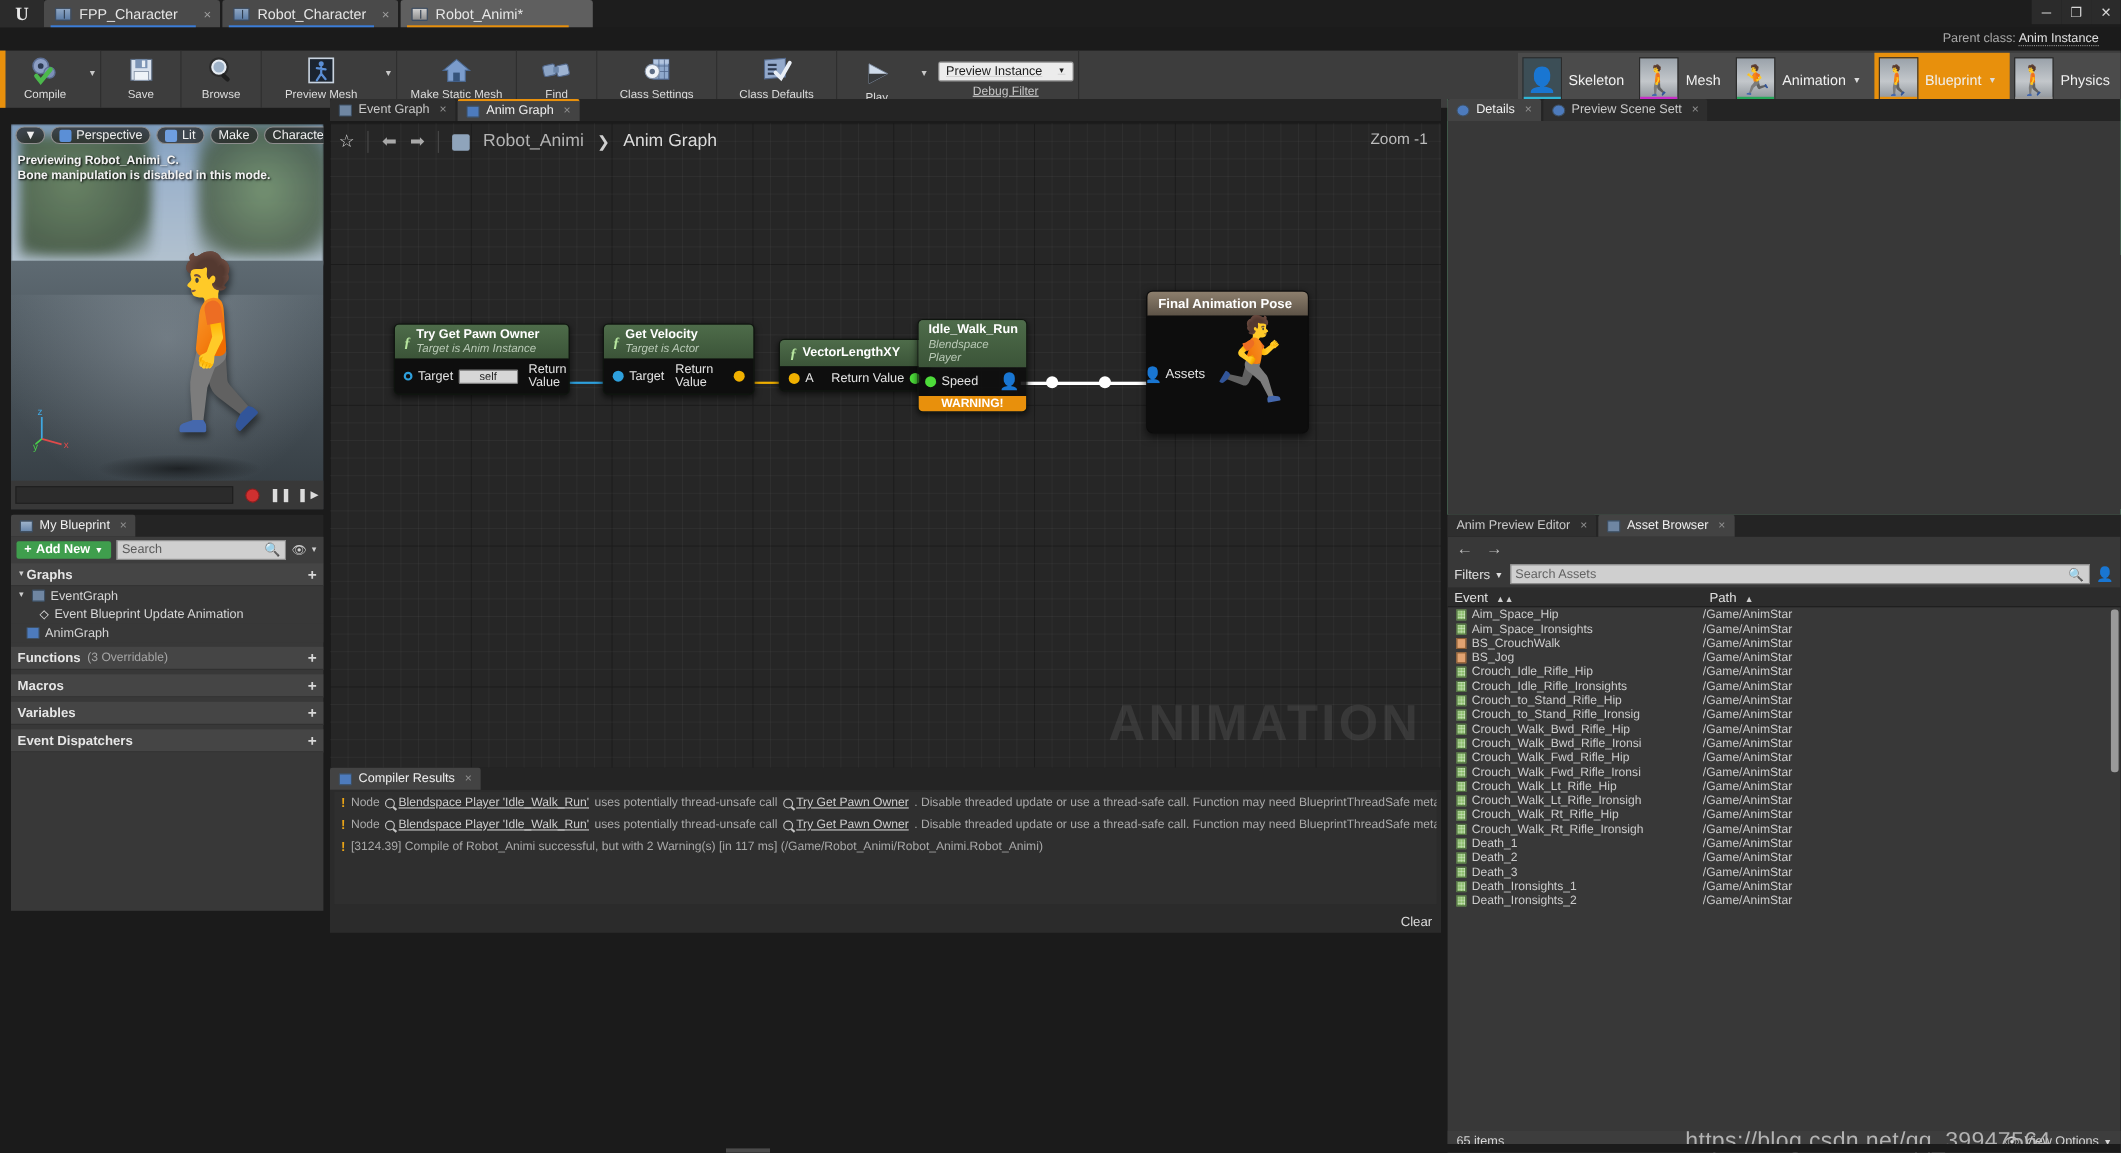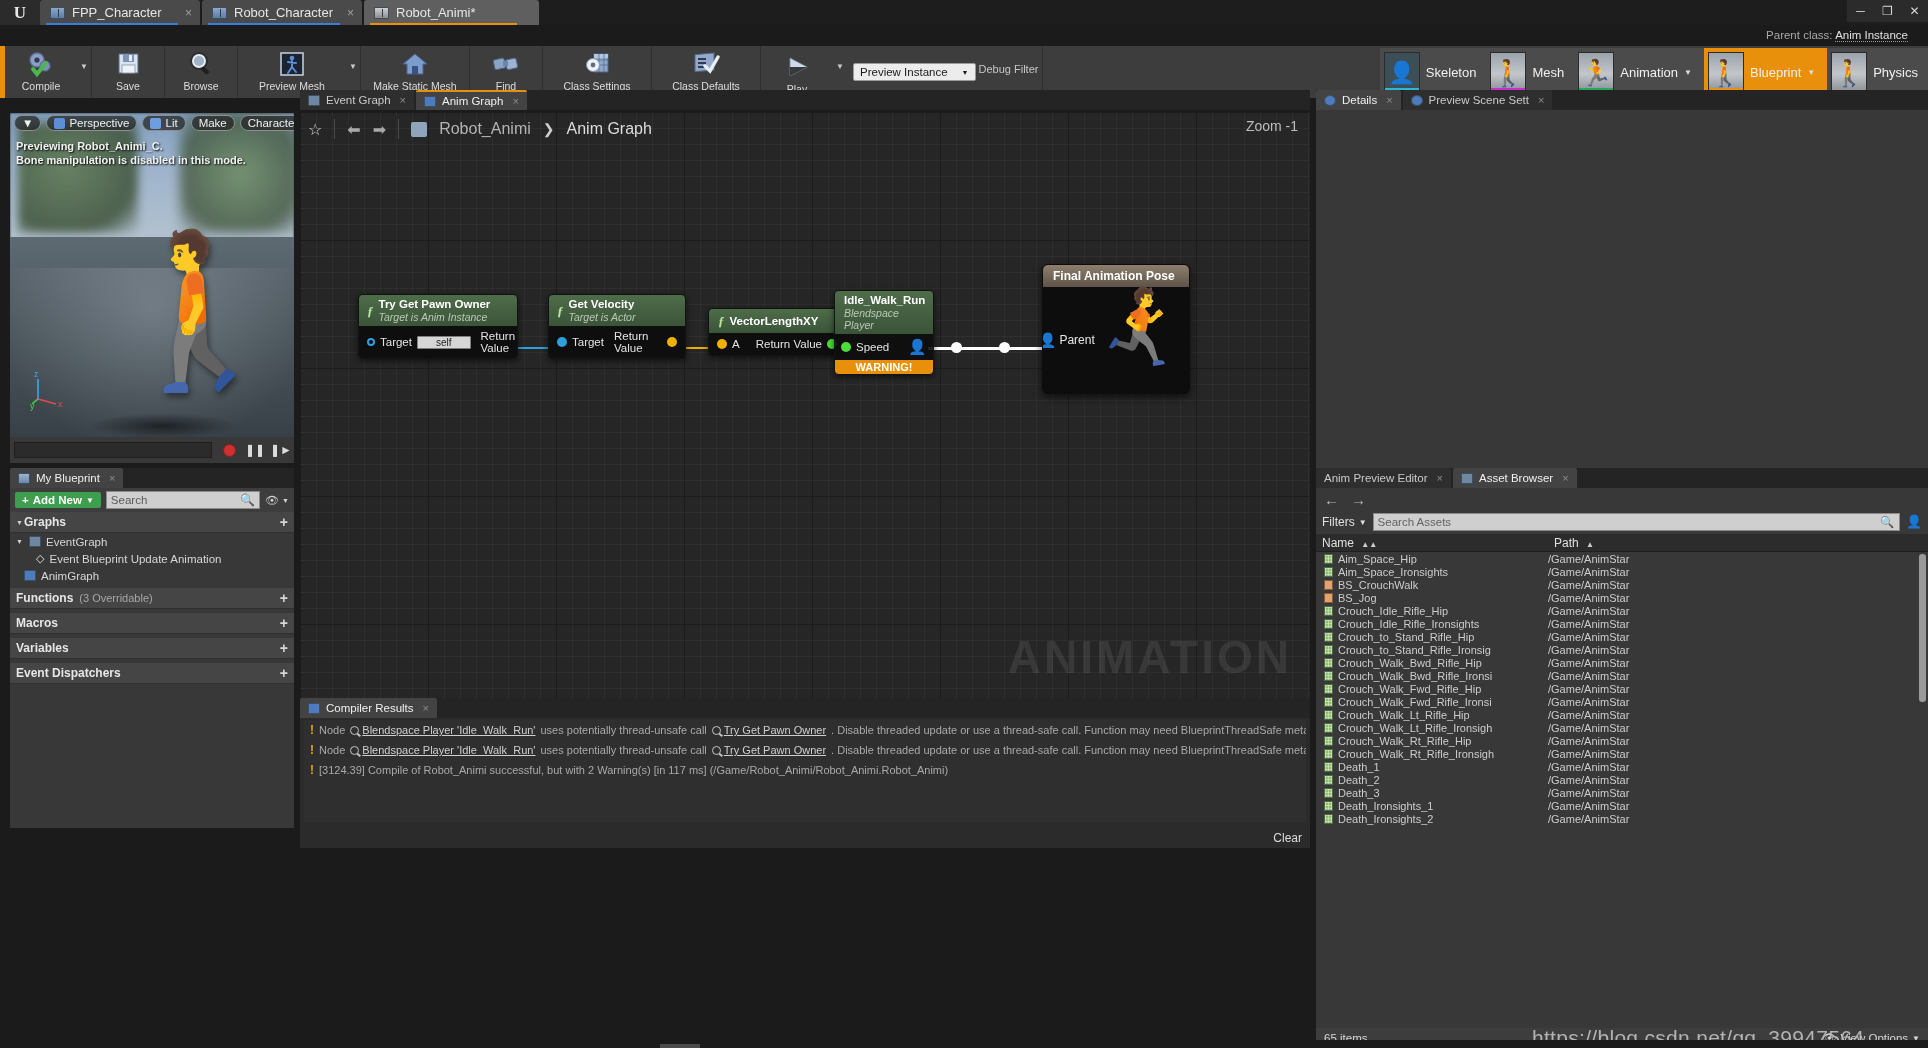"Preview Instance" .preview-inst { flex-direction: row -> column; text-decoration: none -> underline }
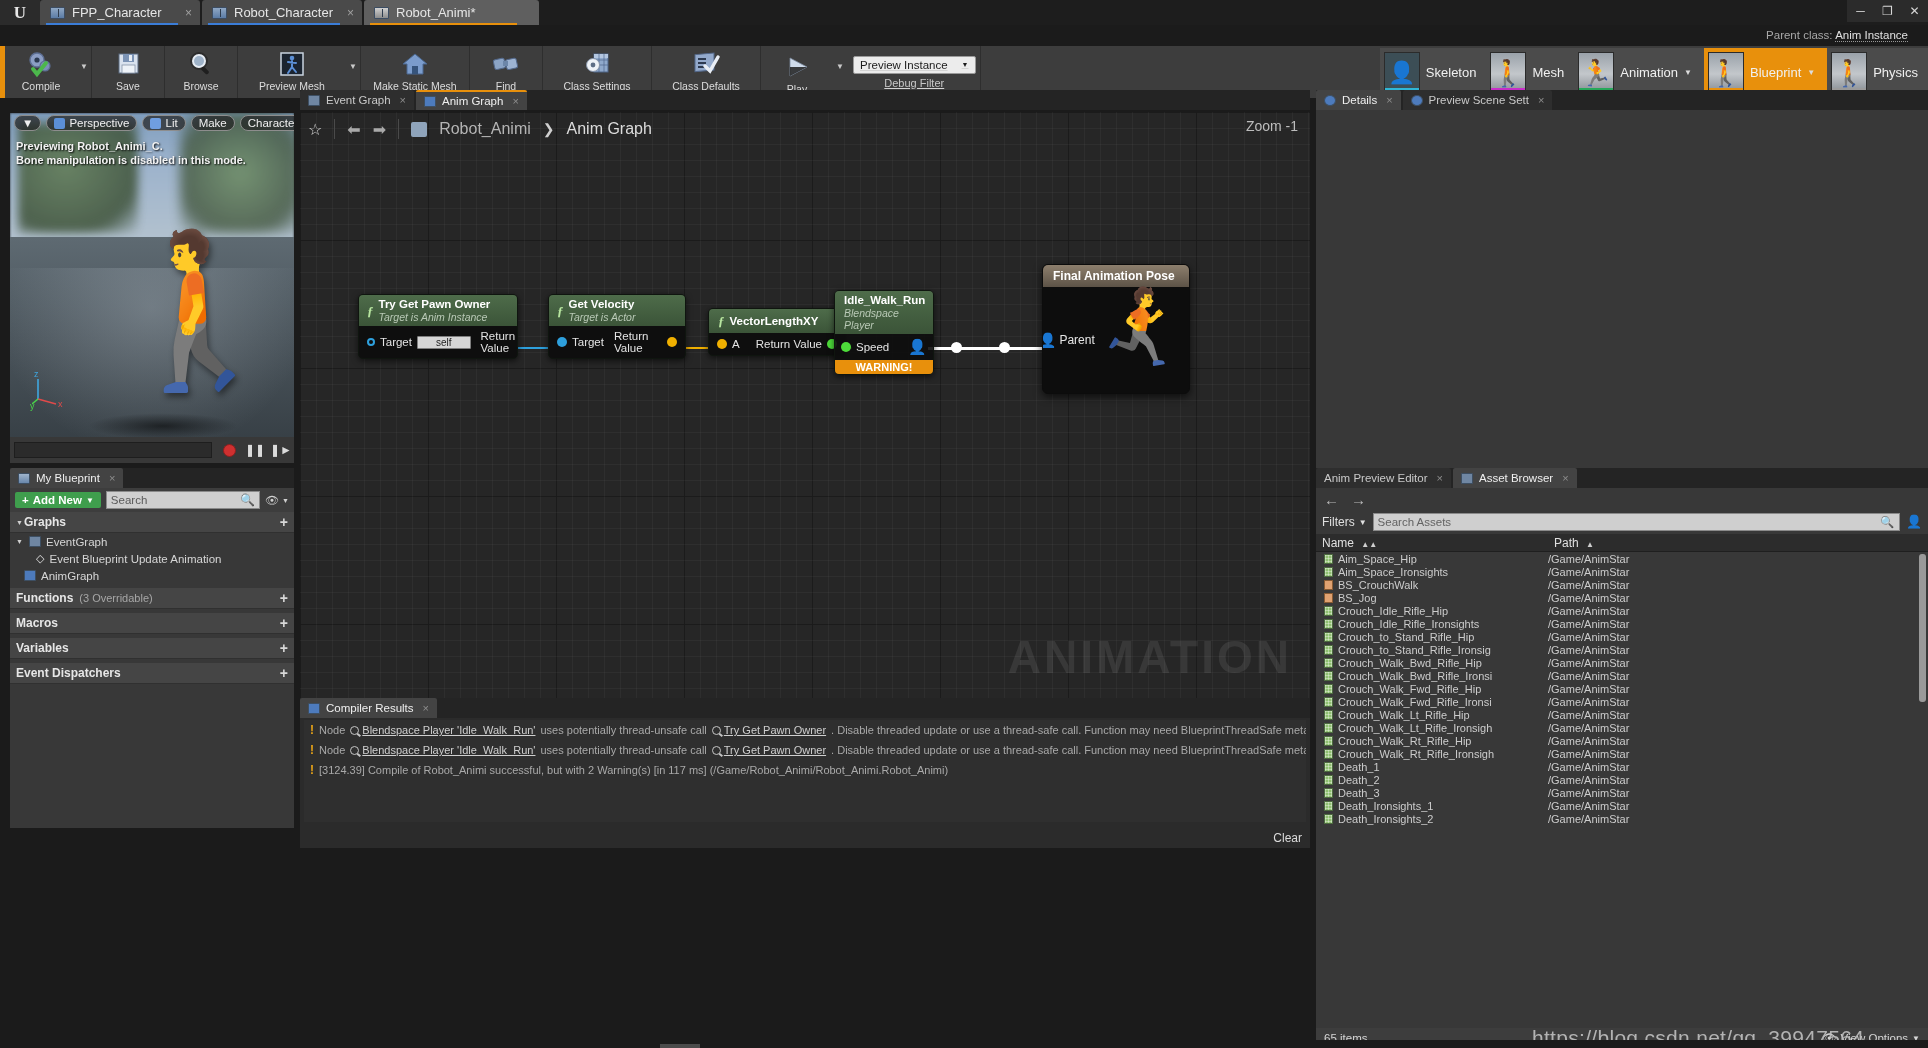"Parent" span { text: Parent -> Assets }
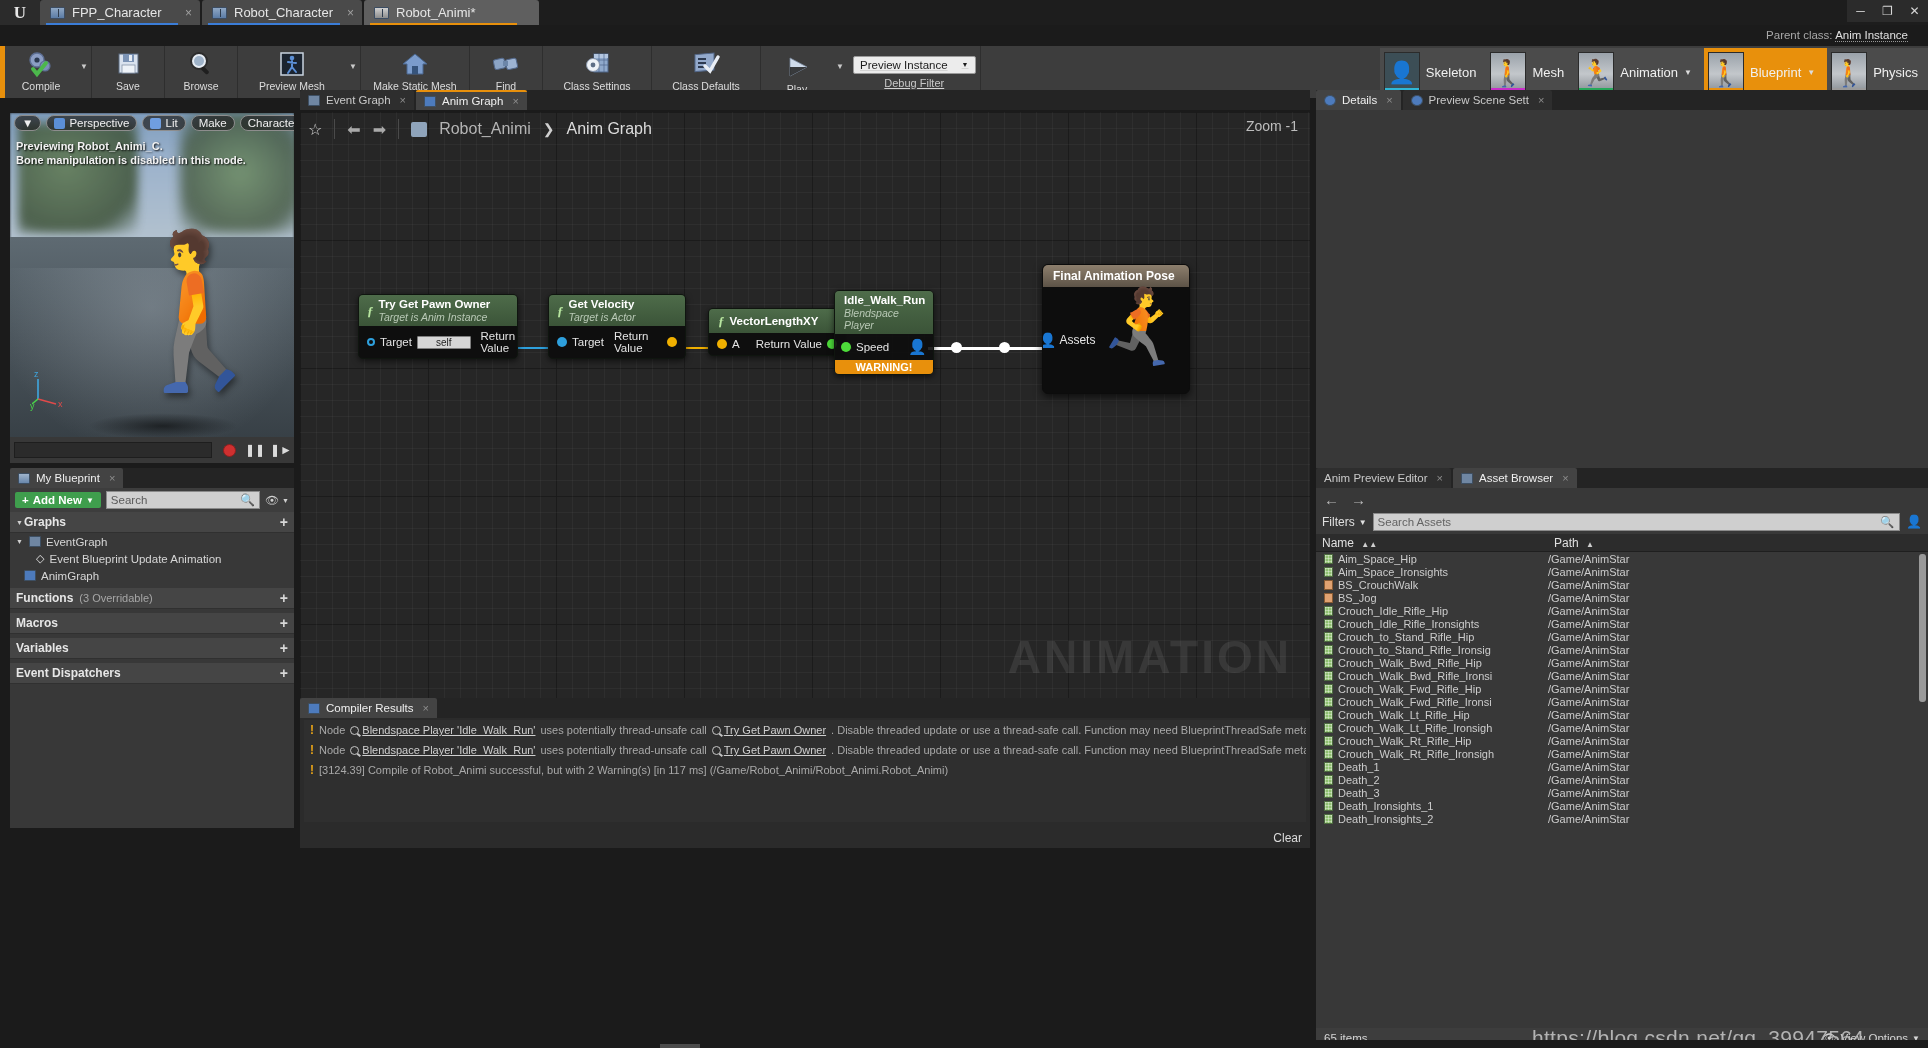"Name" span { text: Name -> Event }
